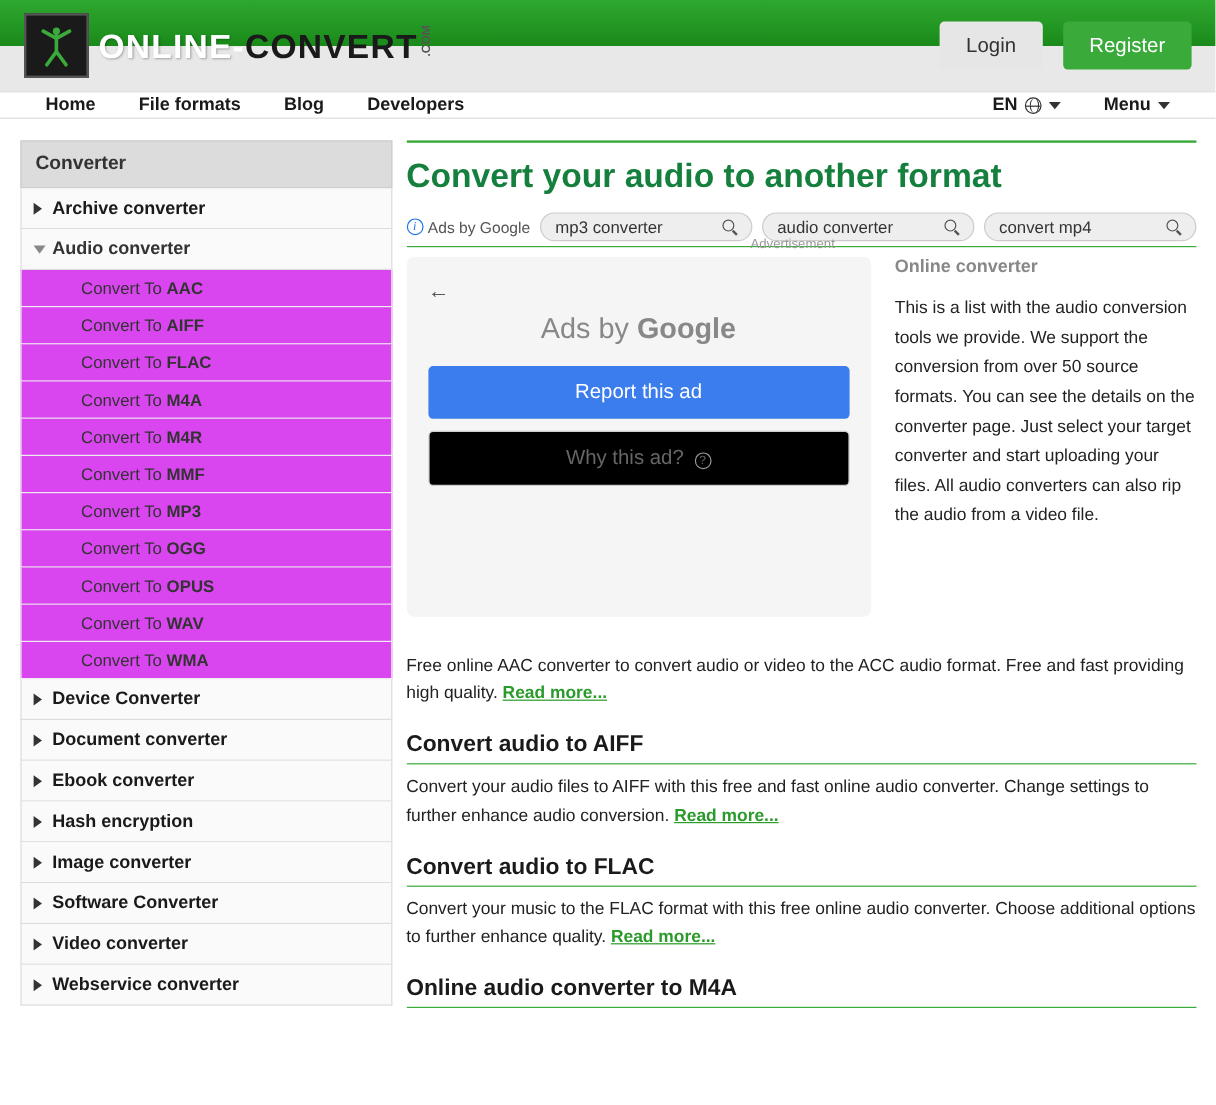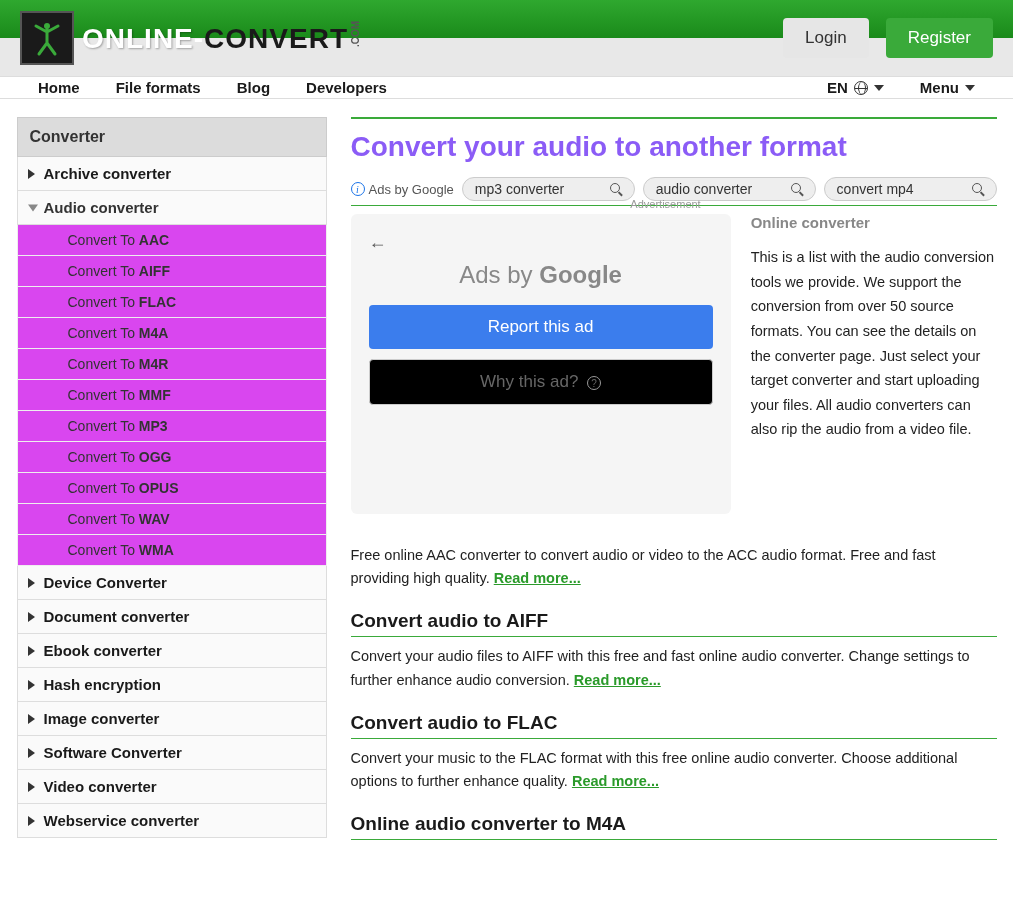"Converter" .container { gap: 24px -> 12px }
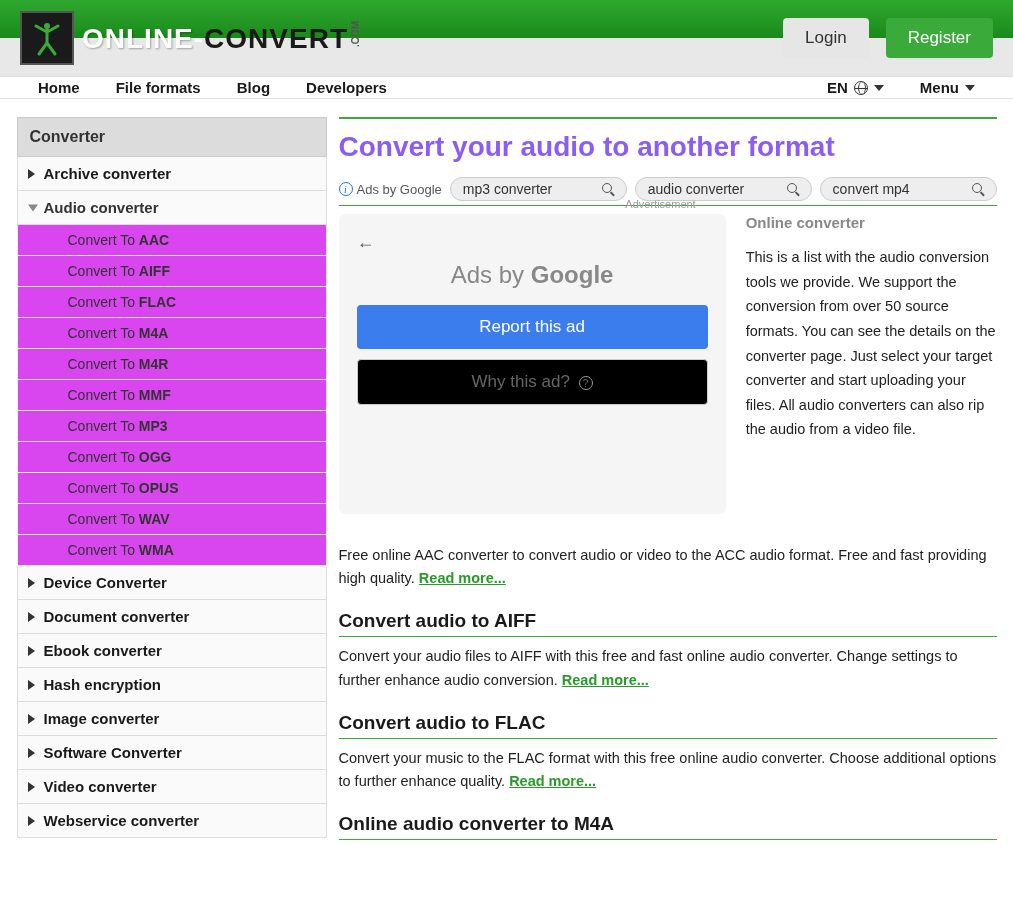"Convert your audio to another" .page-title { color: #8b5cf6 -> #15803d }
